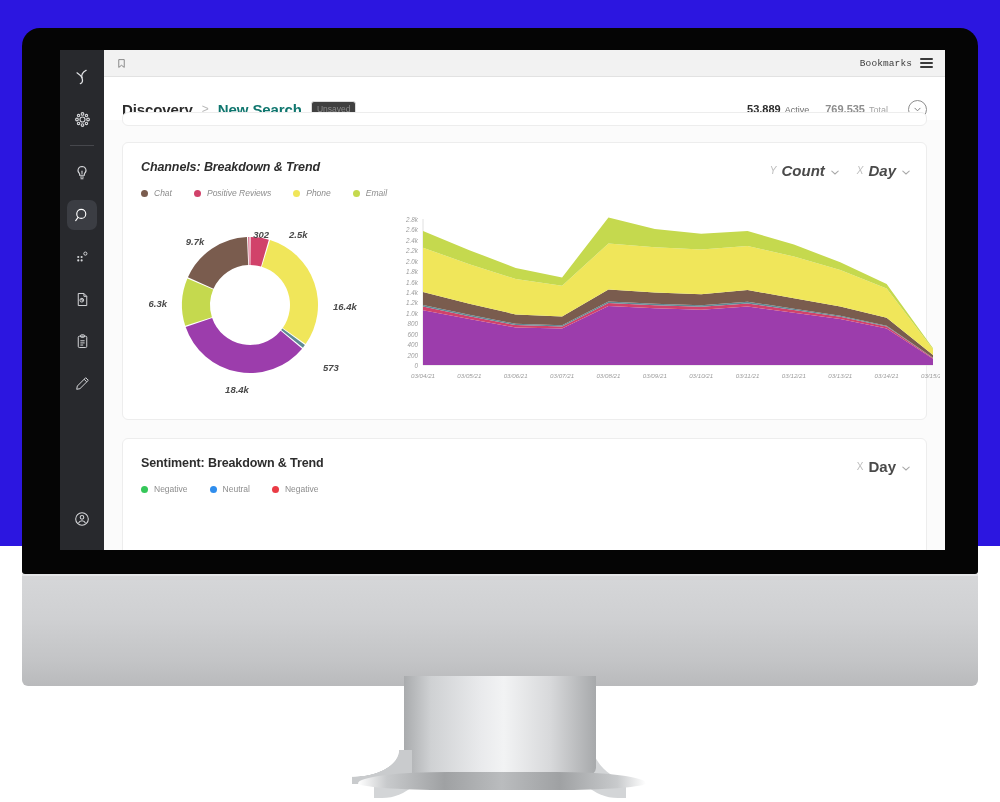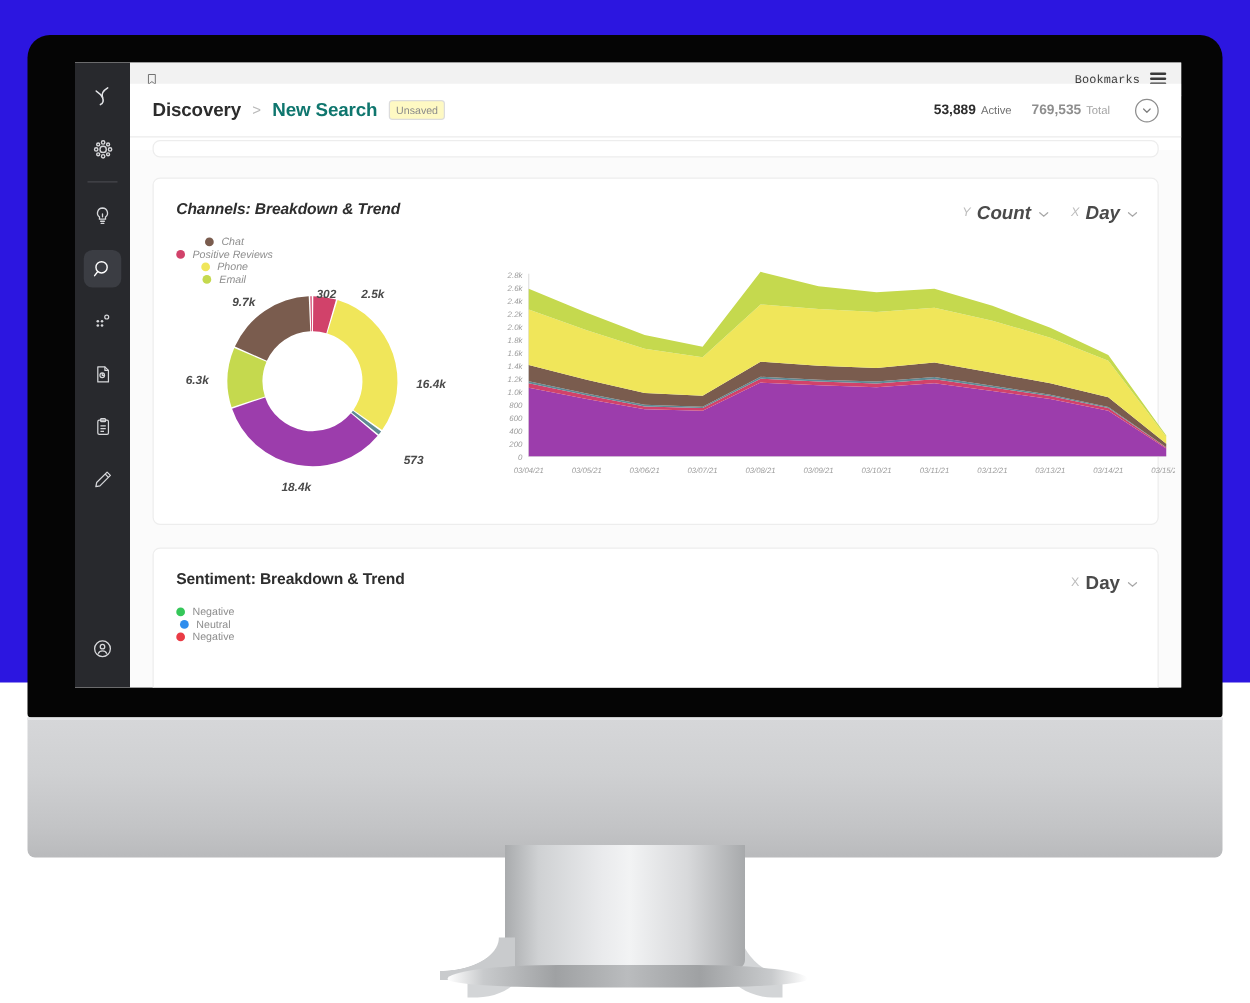"Discovery" .appheader { top: 17px -> 38px }
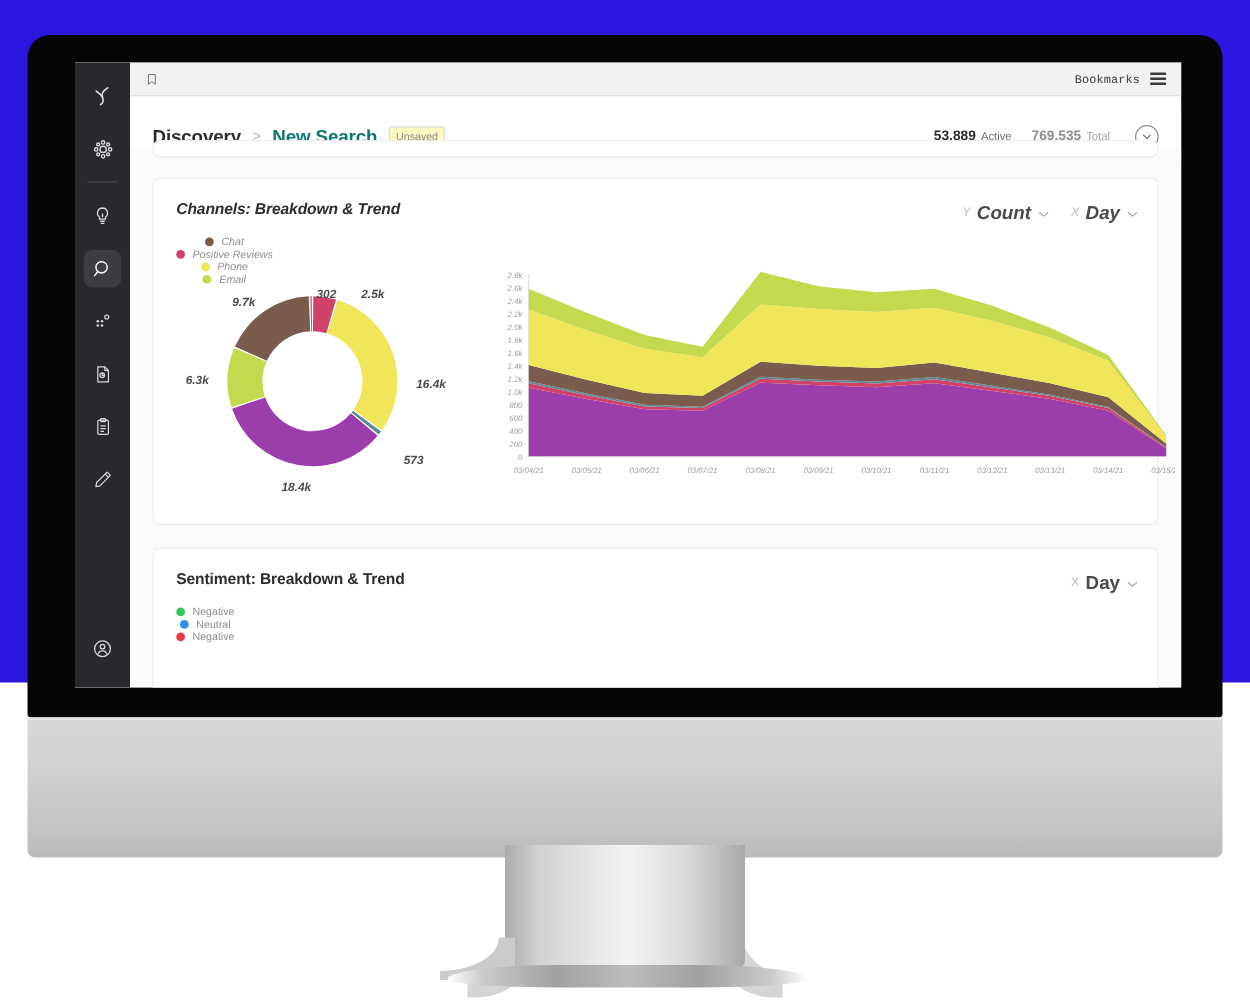"Unsaved" .badge-unsaved { background: #fef9c3 -> #404040 }
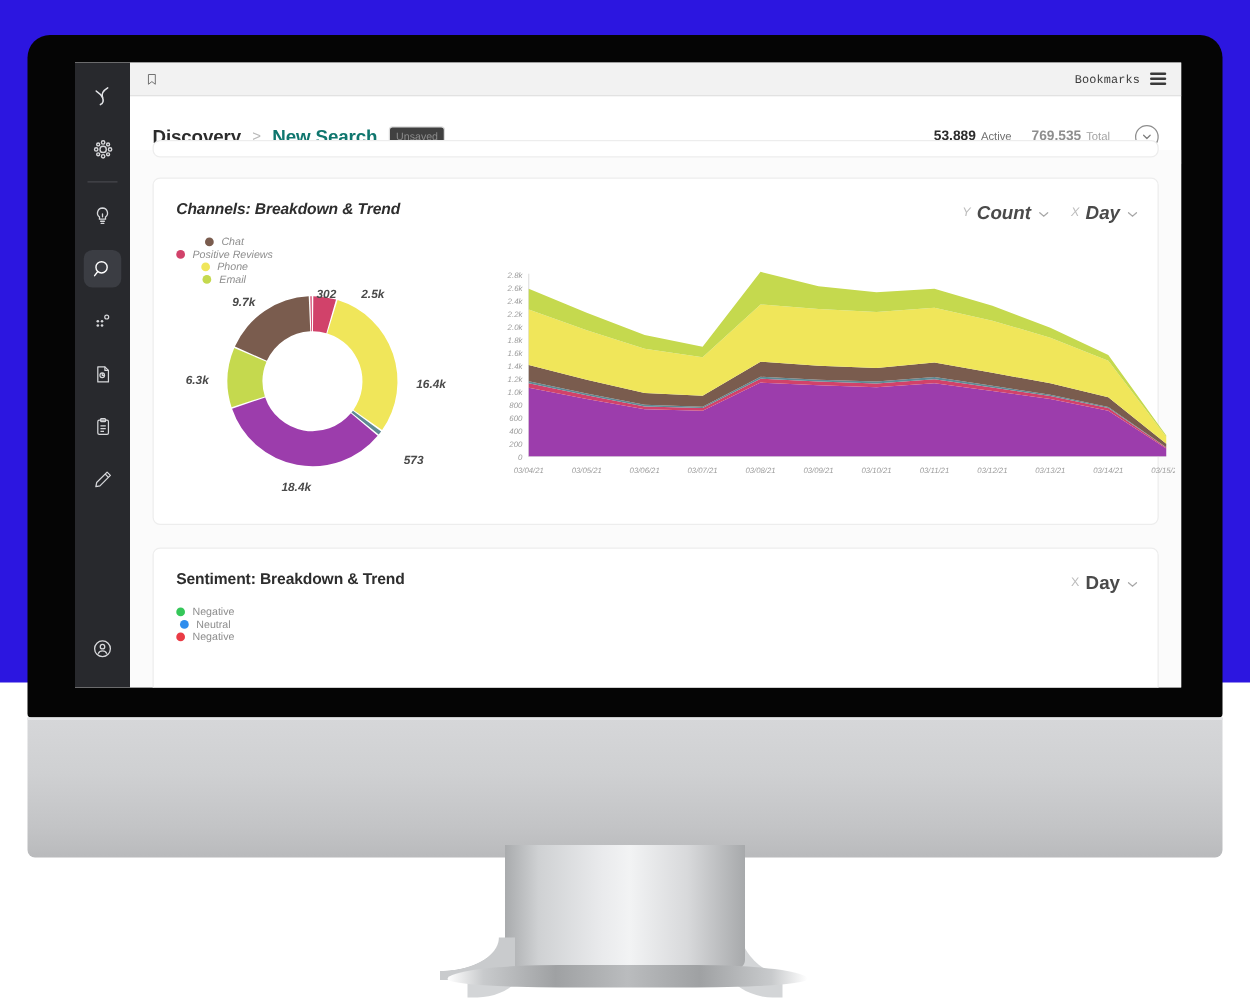"Chat" .legend { flex-direction: column -> none }
